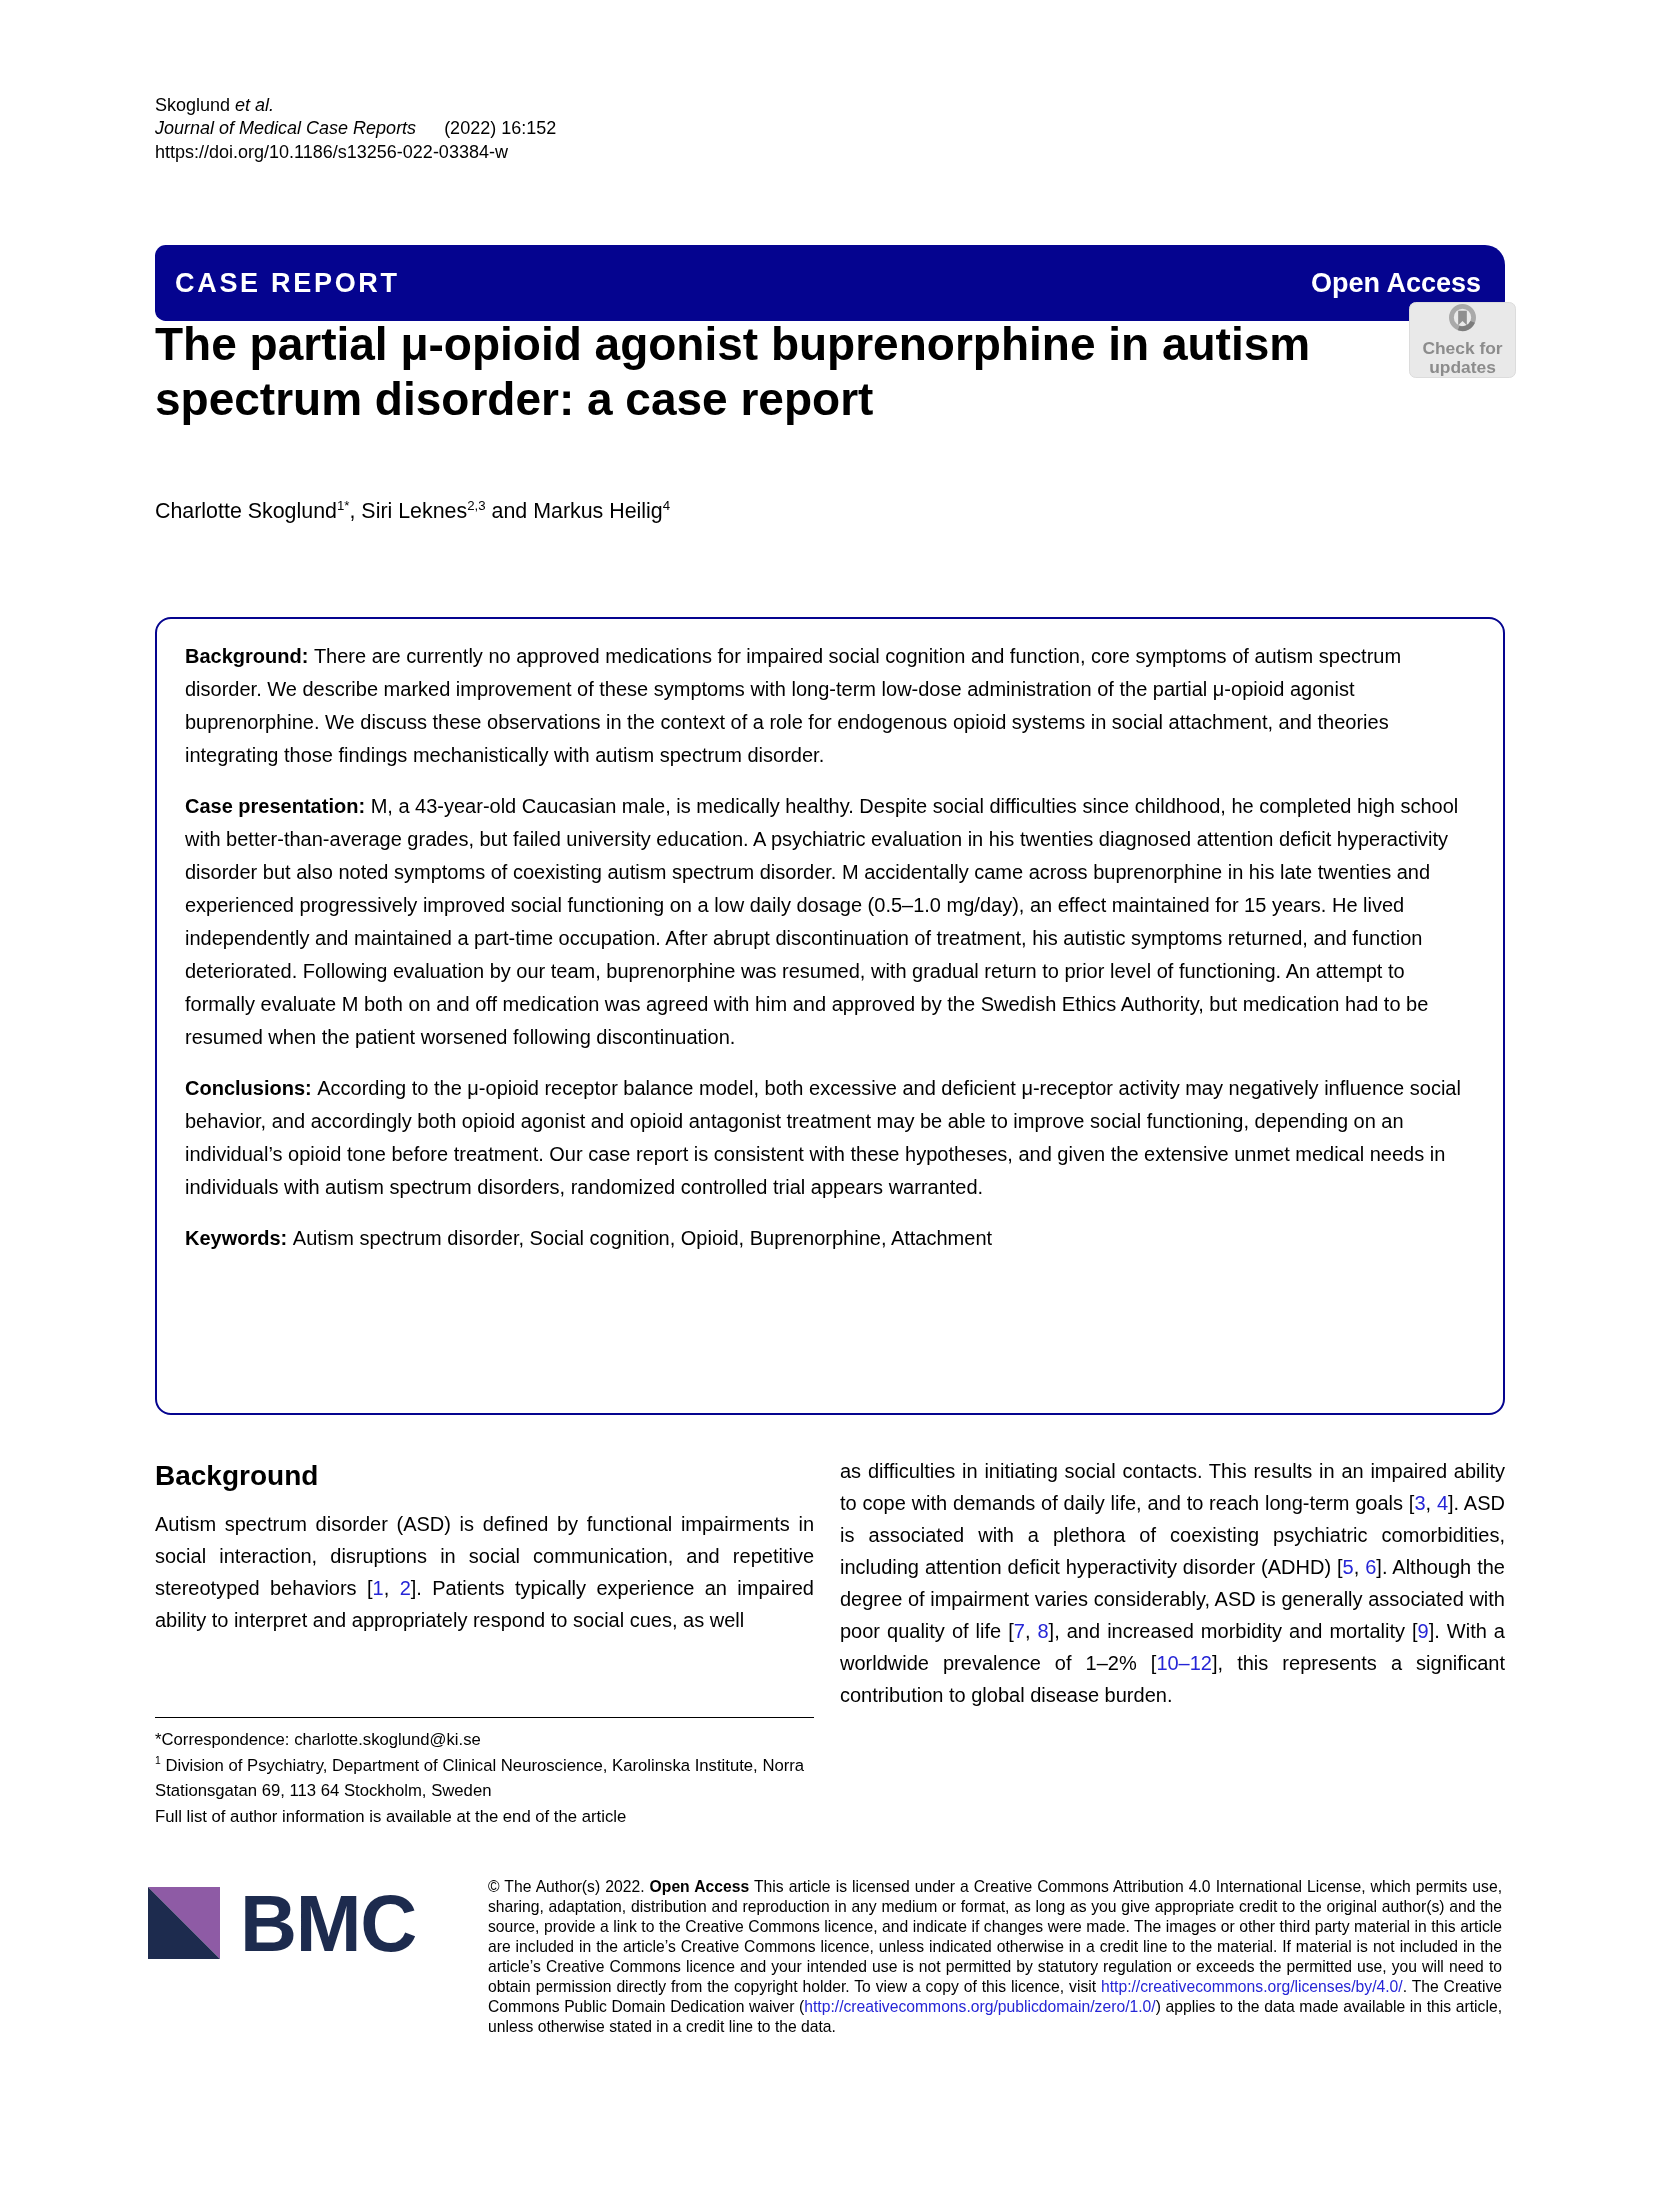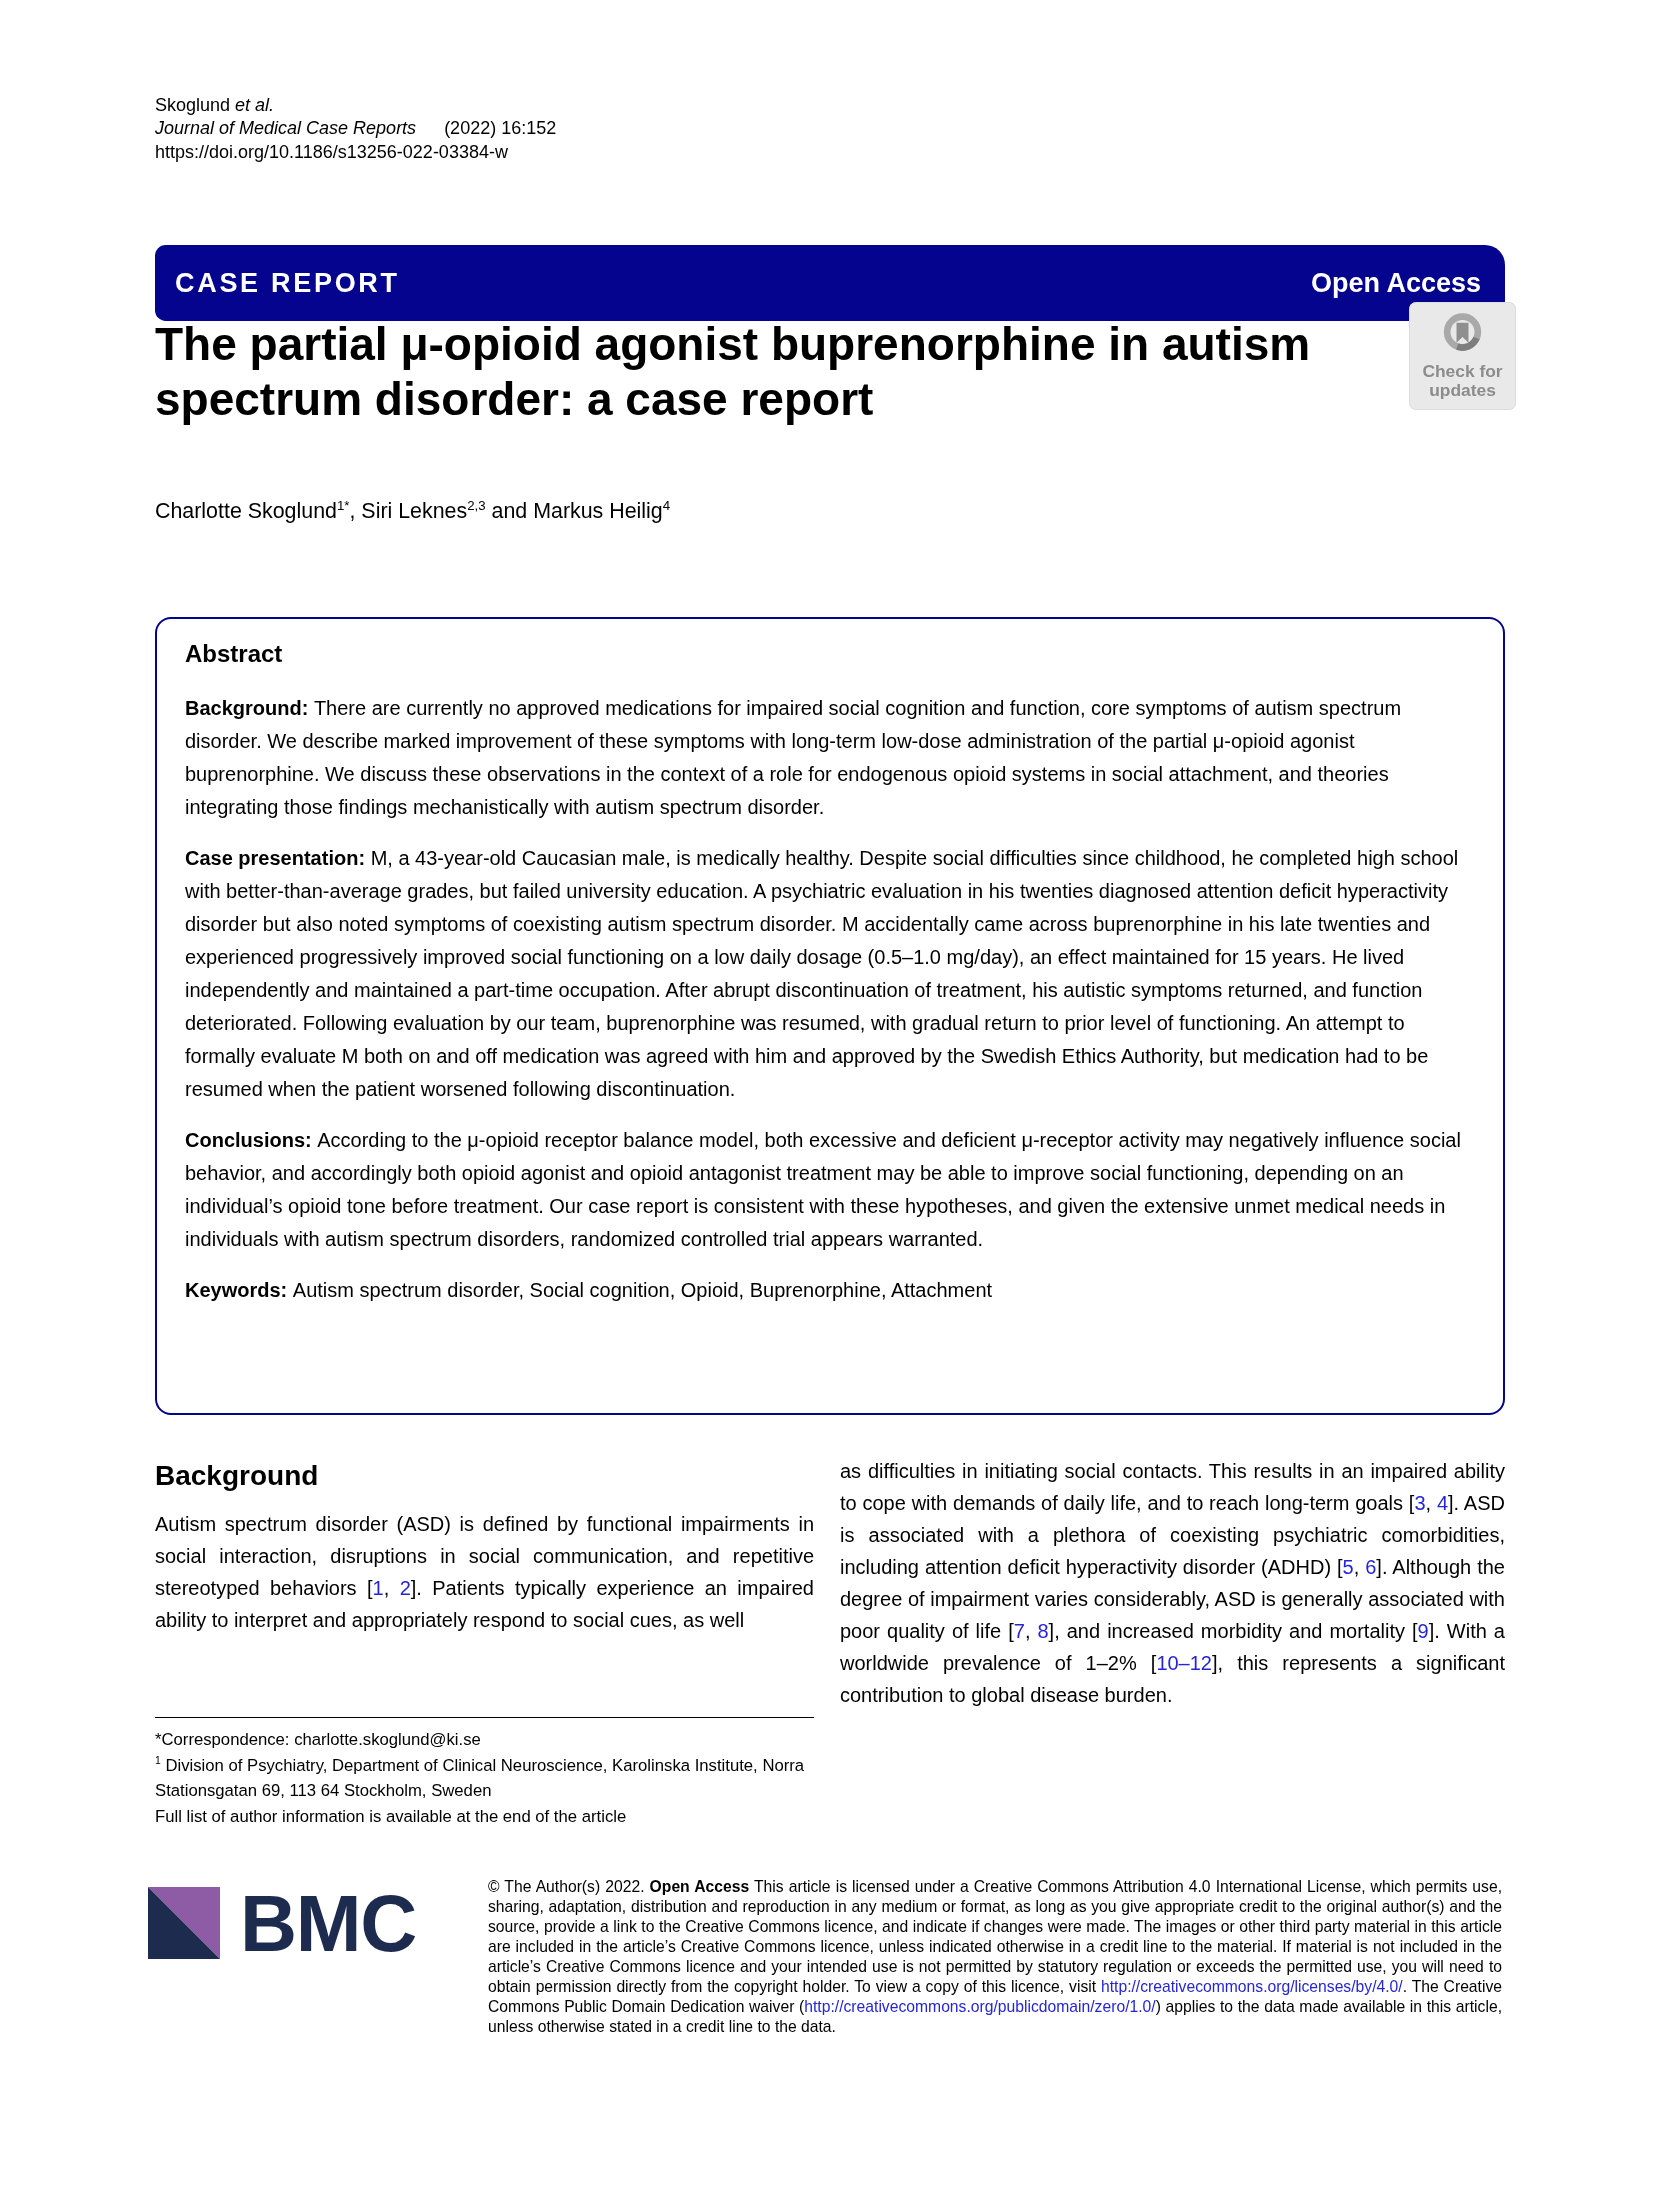"Check for" .update-badge { height: 108px -> 76px }
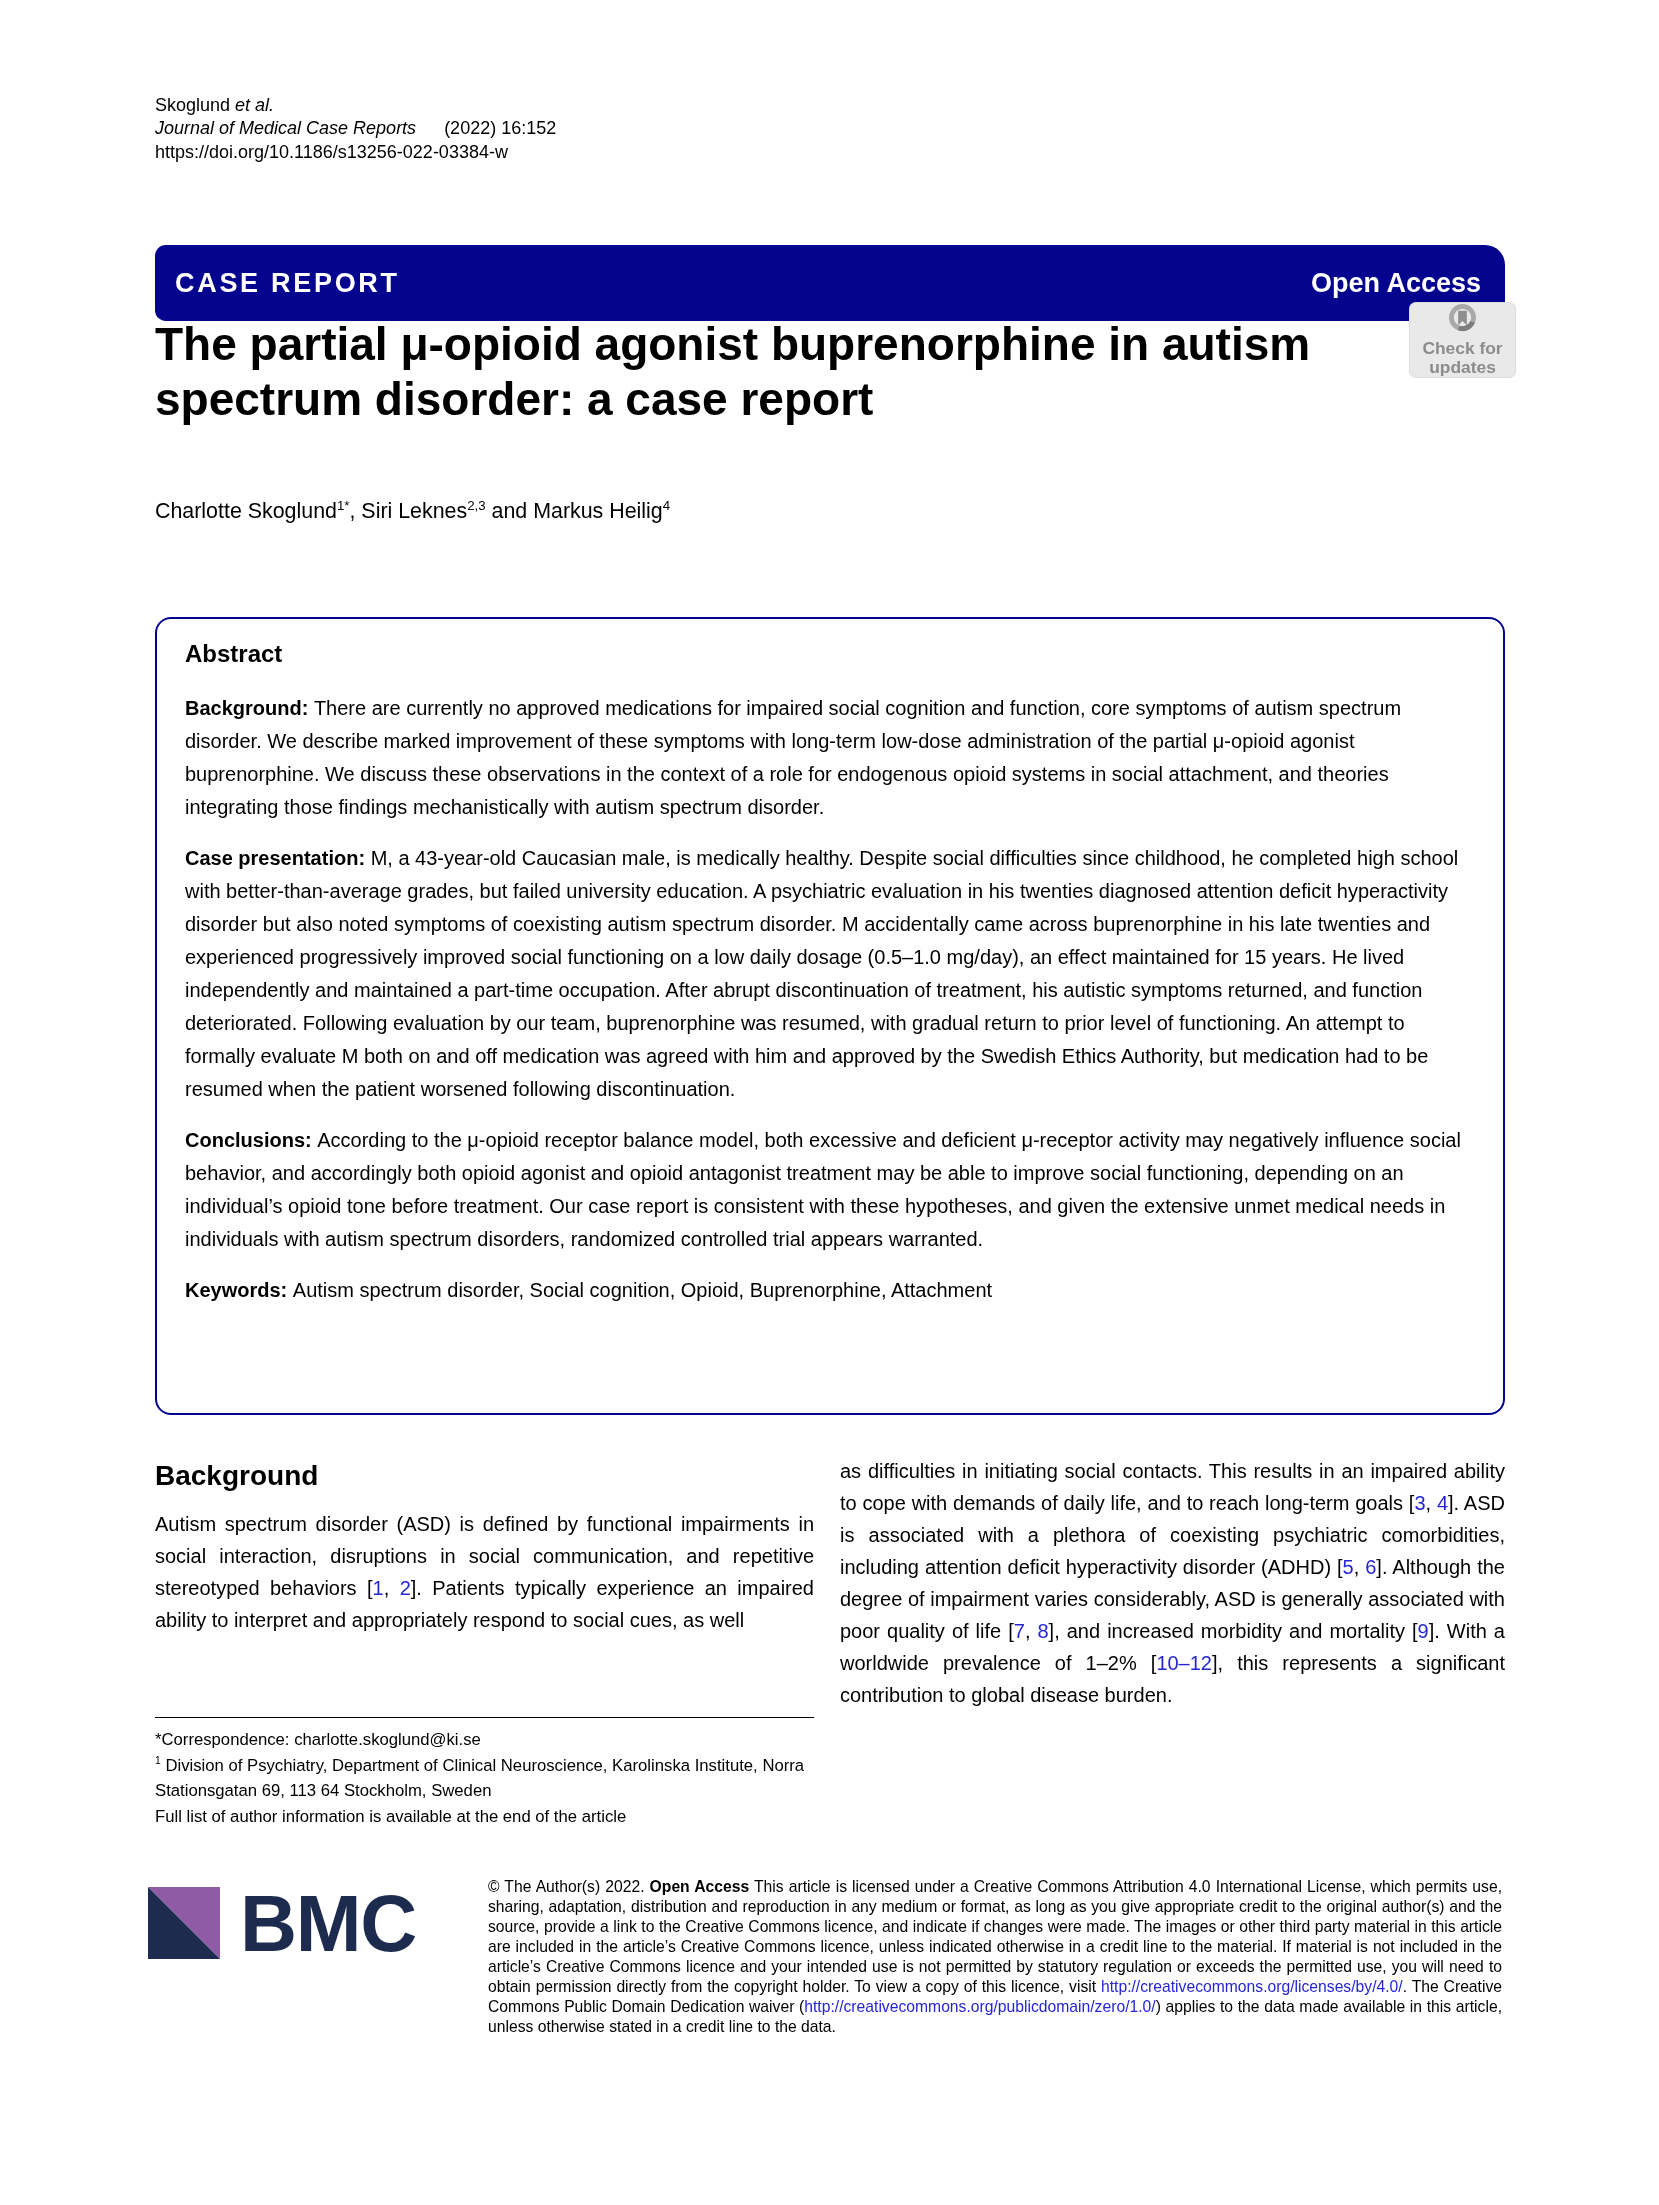"Abstract" h2 { html: <h2>Abstract</h2> -> none }
